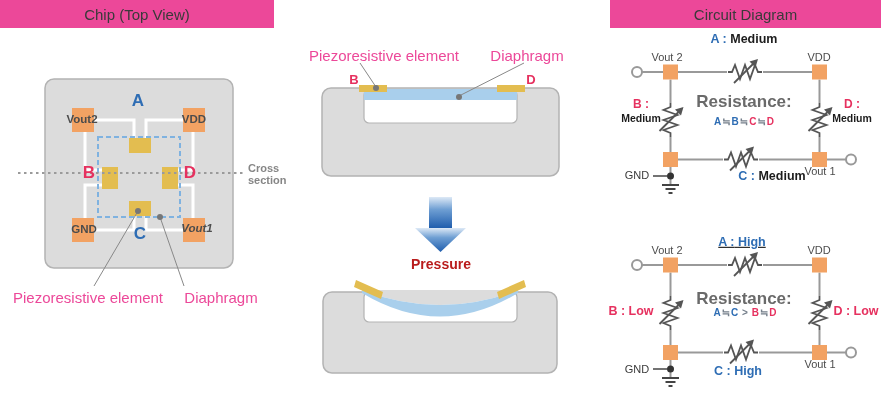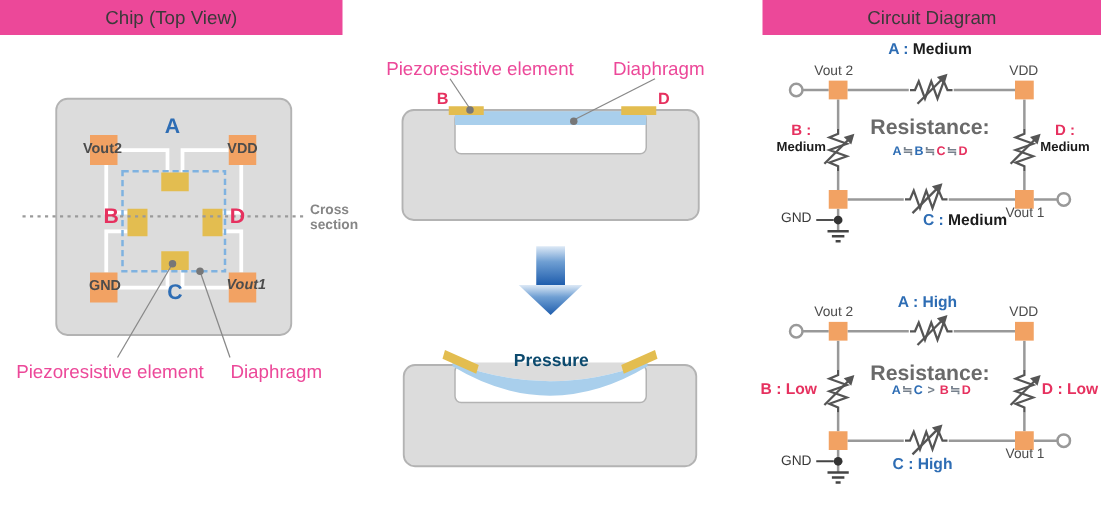"A : High" div.lbl { text-decoration: none -> underline }
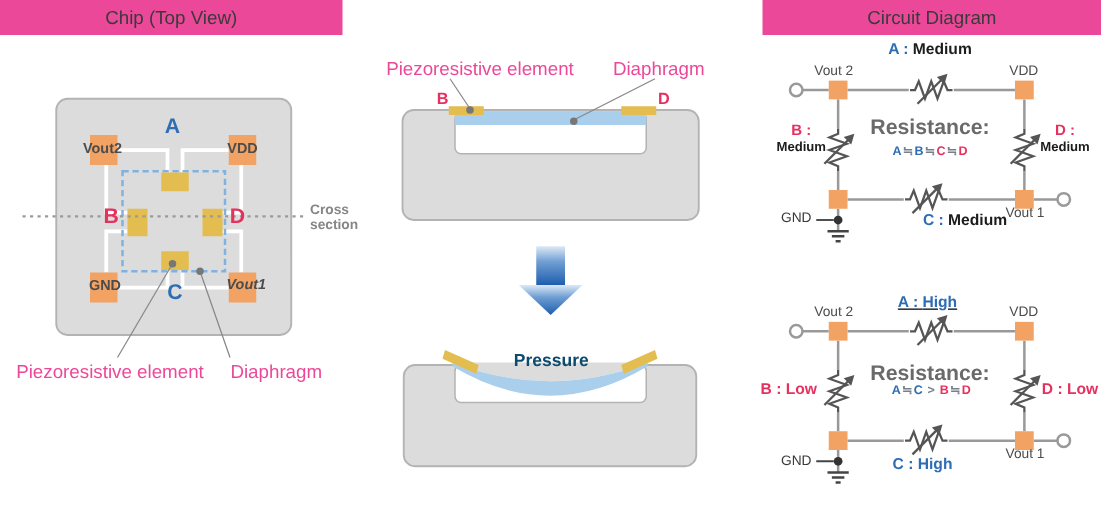"Pressure" .pressure { color: #0c4a6e -> #b91c1c; margin-top: 24px -> none }
